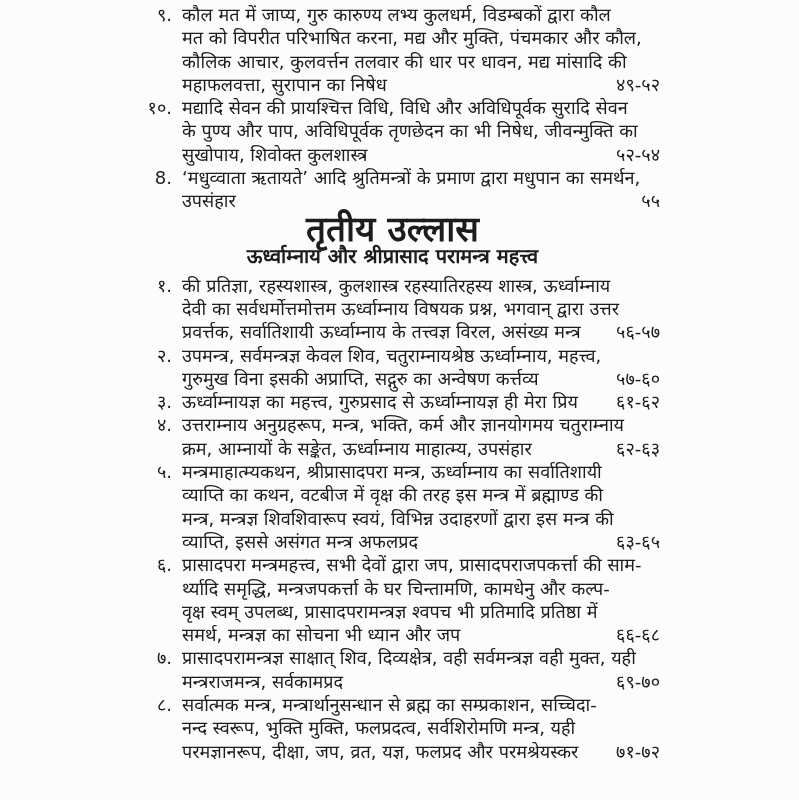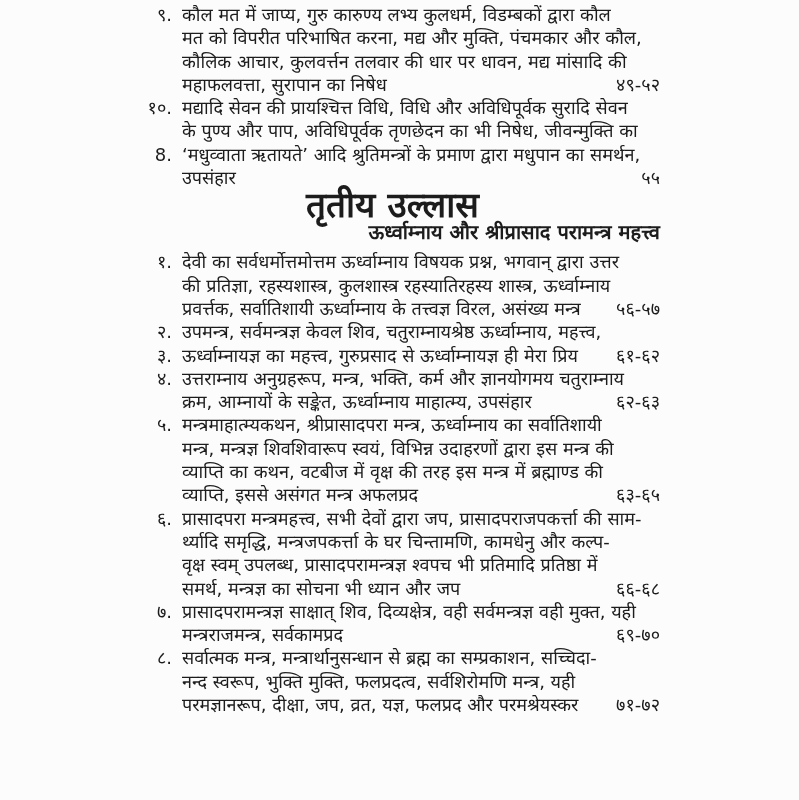"सुखोपाय, शिवोक्त कुलशास्त्र" div.line { html: none -> <div> <span>सुखोपाय, शिवोक्त कुलशास्त्र</span> <span>५२-५४</span> </div> }
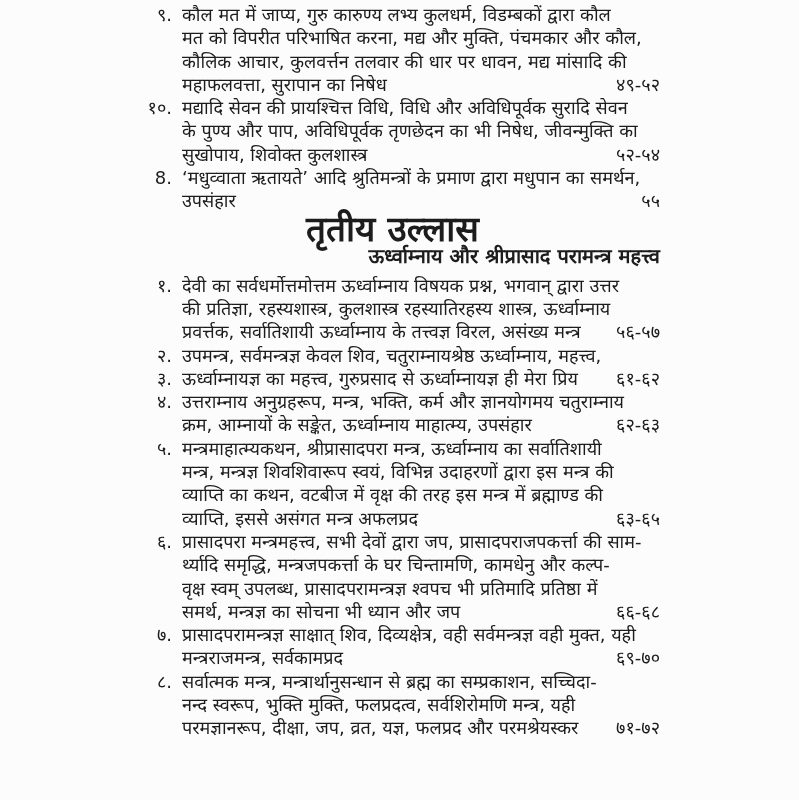"ऊर्ध्वाम्नाय और श्रीप्रासाद परामन्त्र" .section-subtitle { text-align: right -> none }
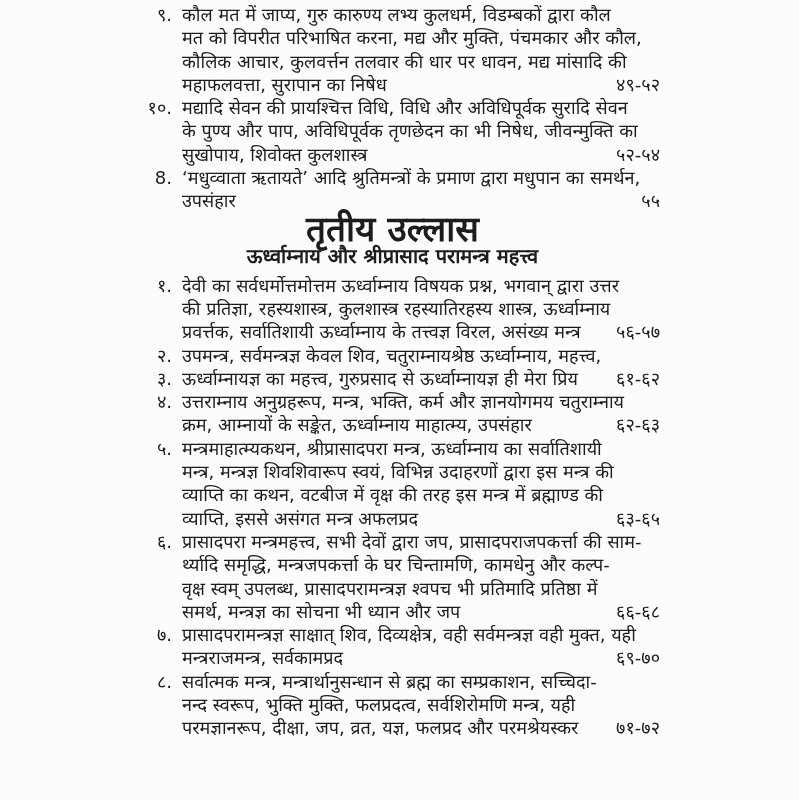"देवी का सर्वधर्मोत्तमोत्तम ऊर्ध्वाम्नाय" div.line { order: before "की प्रतिज्ञा, रहस्यशास्त्र, कुलशास्त्र" -> after "की प्रतिज्ञा, रहस्यशास्त्र, कुलशास्त्र" }
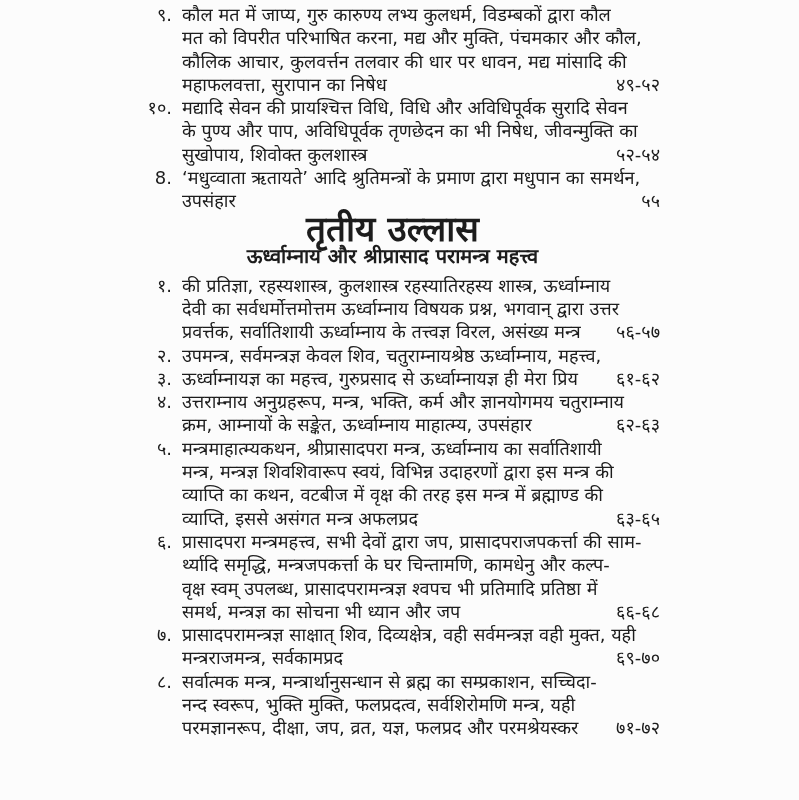"गुरुमुख विना इसकी अप्राप्ति, सद्गुरु" div.line { html: none -> <div> <span>गुरुमुख विना इसकी अप्राप्ति, सद्गुरु का अन्वेषण कर्त्तव्य</span> <span>५७-६०</span> </div> }
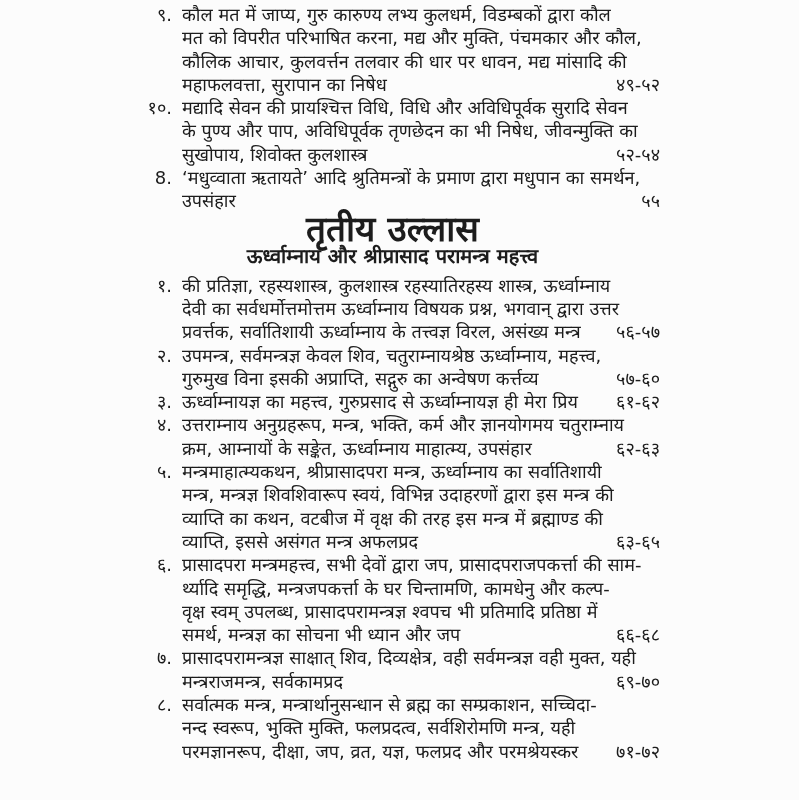"मन्त्र, मन्त्रज्ञ शिवशिवारूप स्वयं," div.line { order: before "व्याप्ति का कथन, वटबीज में" -> after "व्याप्ति का कथन, वटबीज में" }
